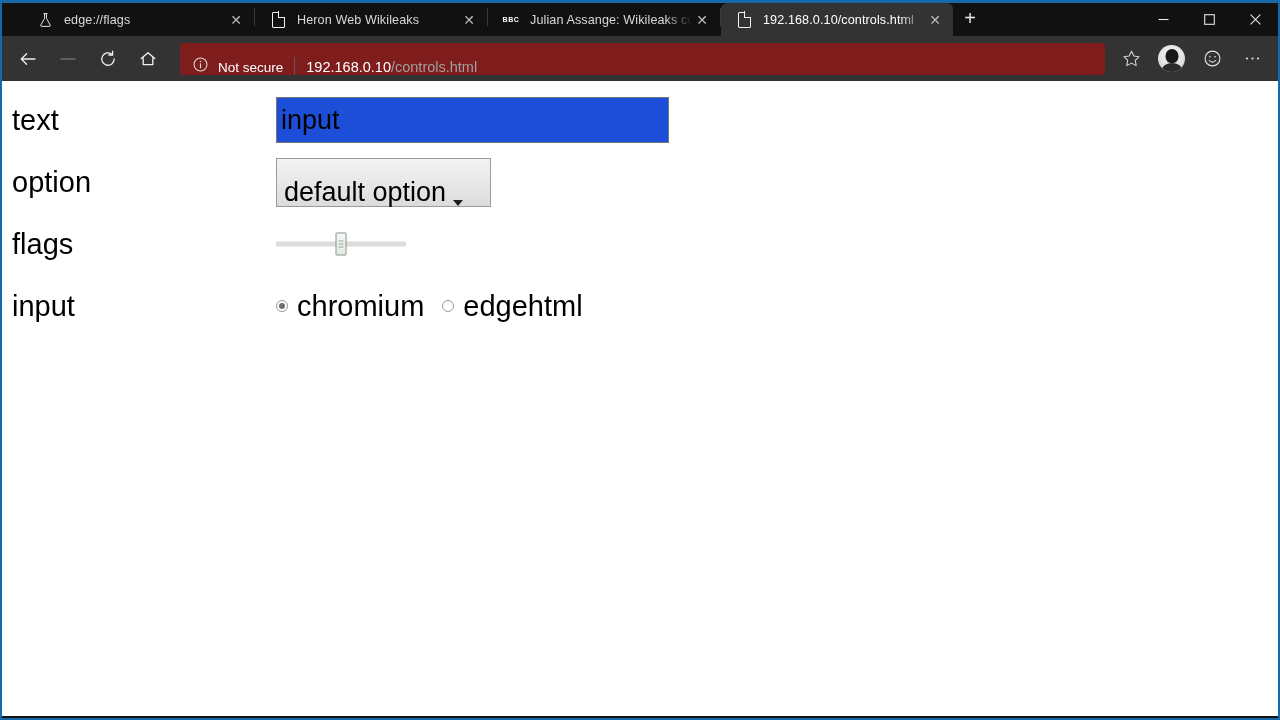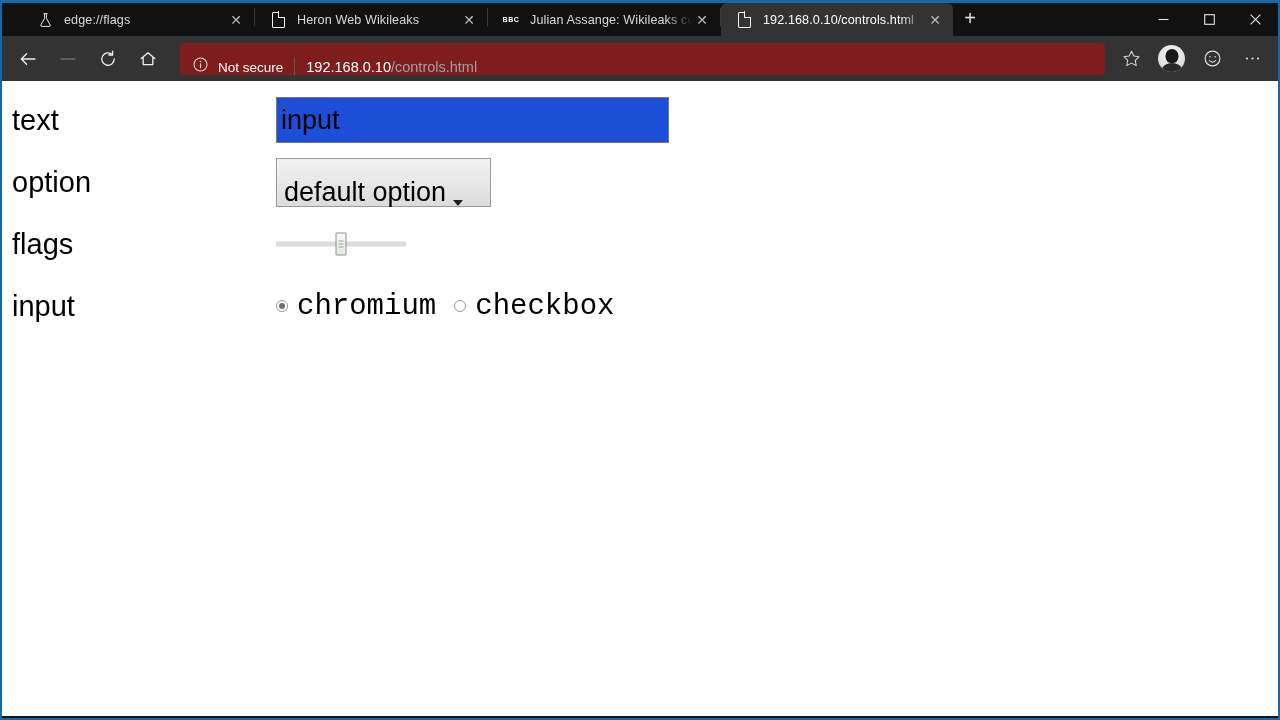"chromium" .radio-group { font-family: Liberation Mono, monospace -> none }
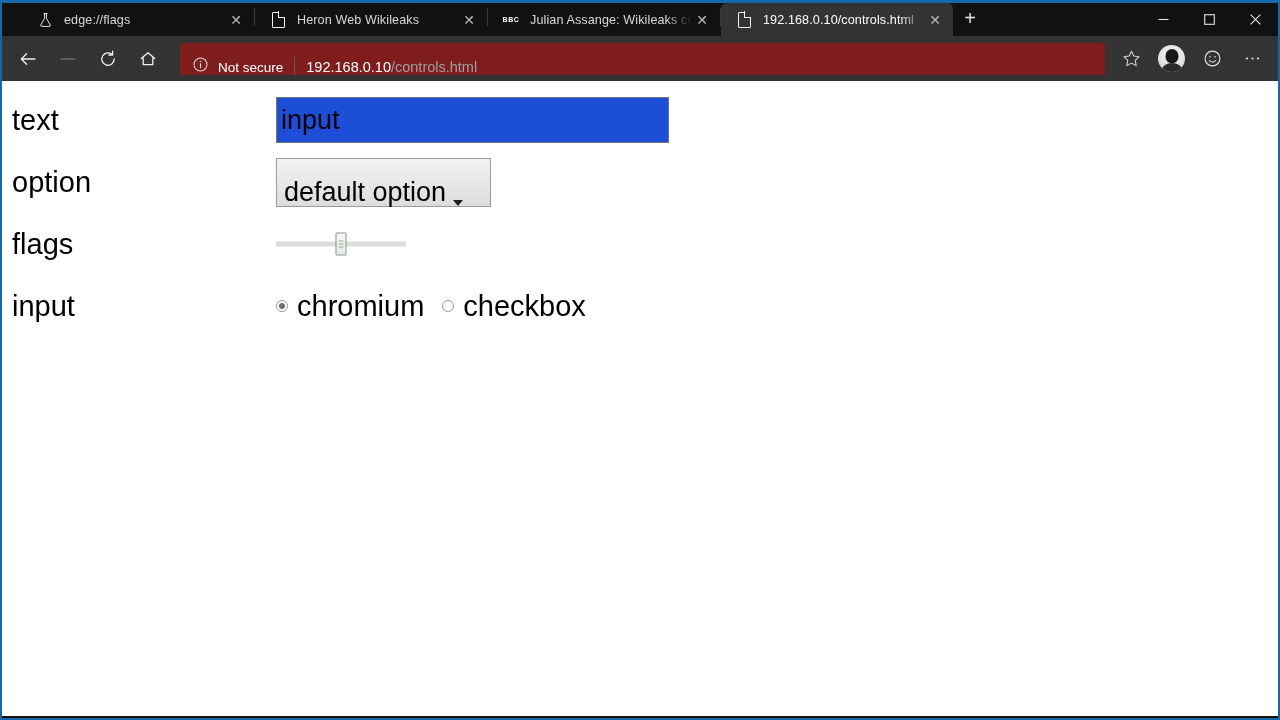"checkbox" span.radio-label { text: checkbox -> edgehtml }
